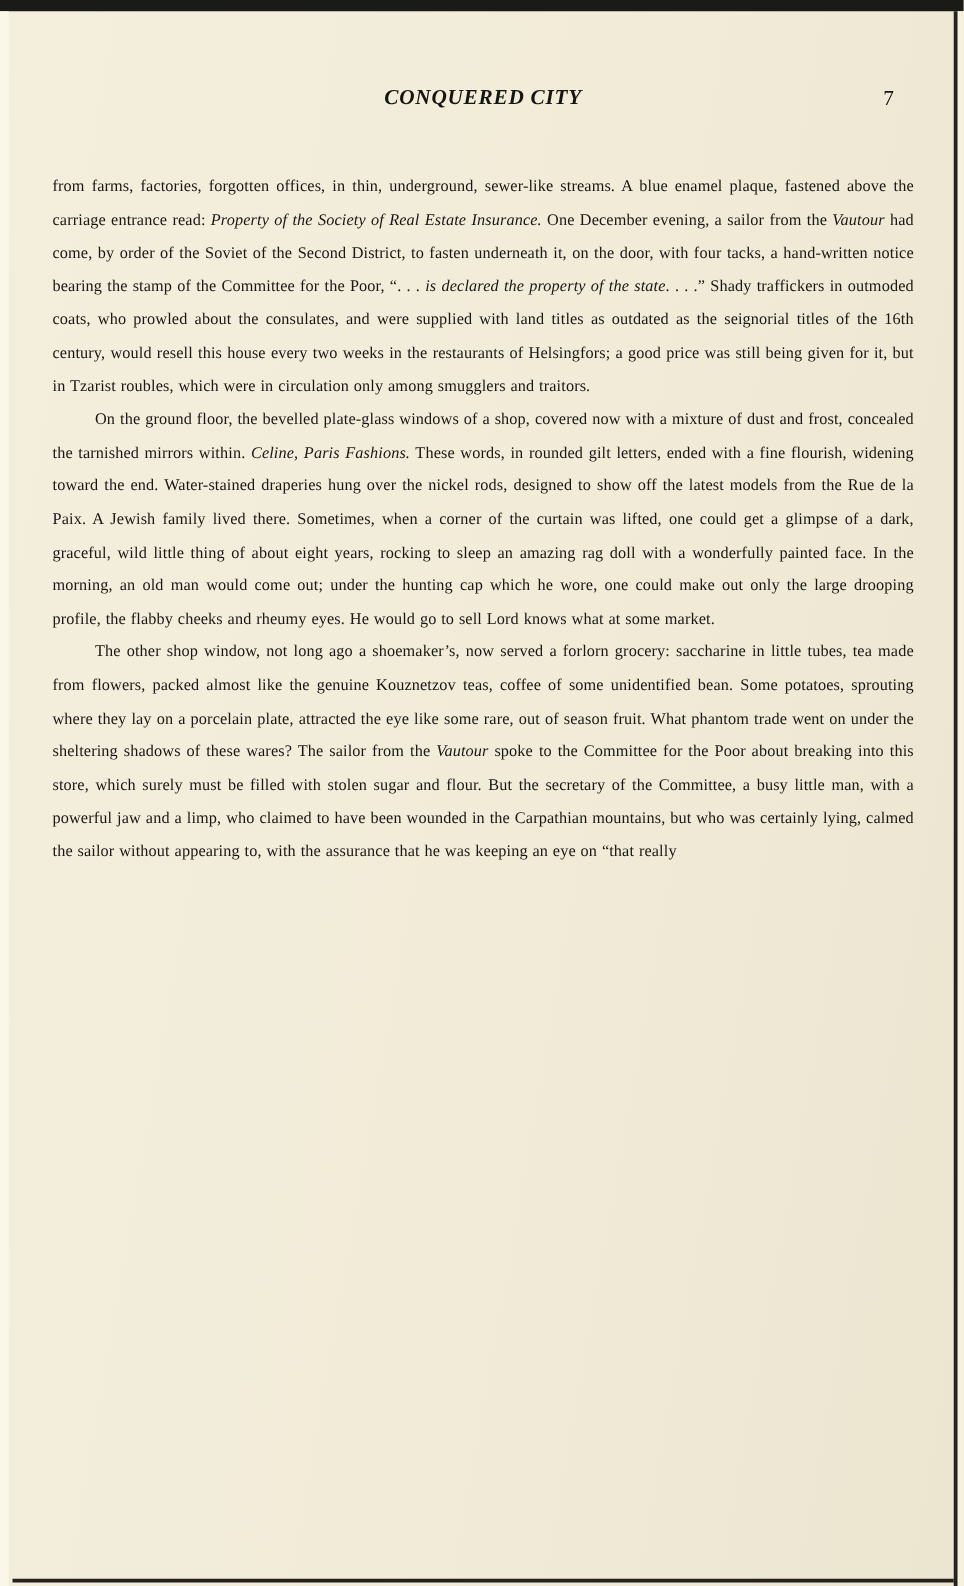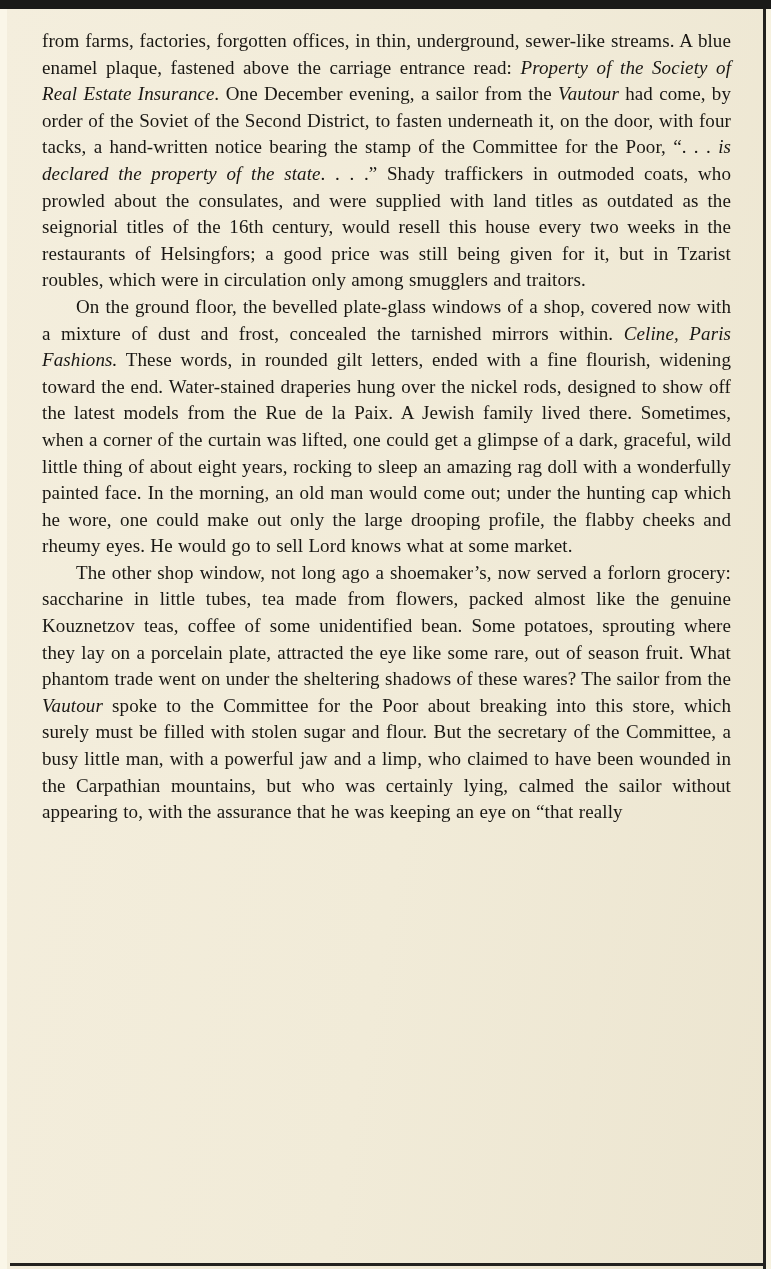"CONQUERED CITY" div.running-head { html: none -> <div> <span>CONQUERED CITY</span> <span>7</span> </div> }
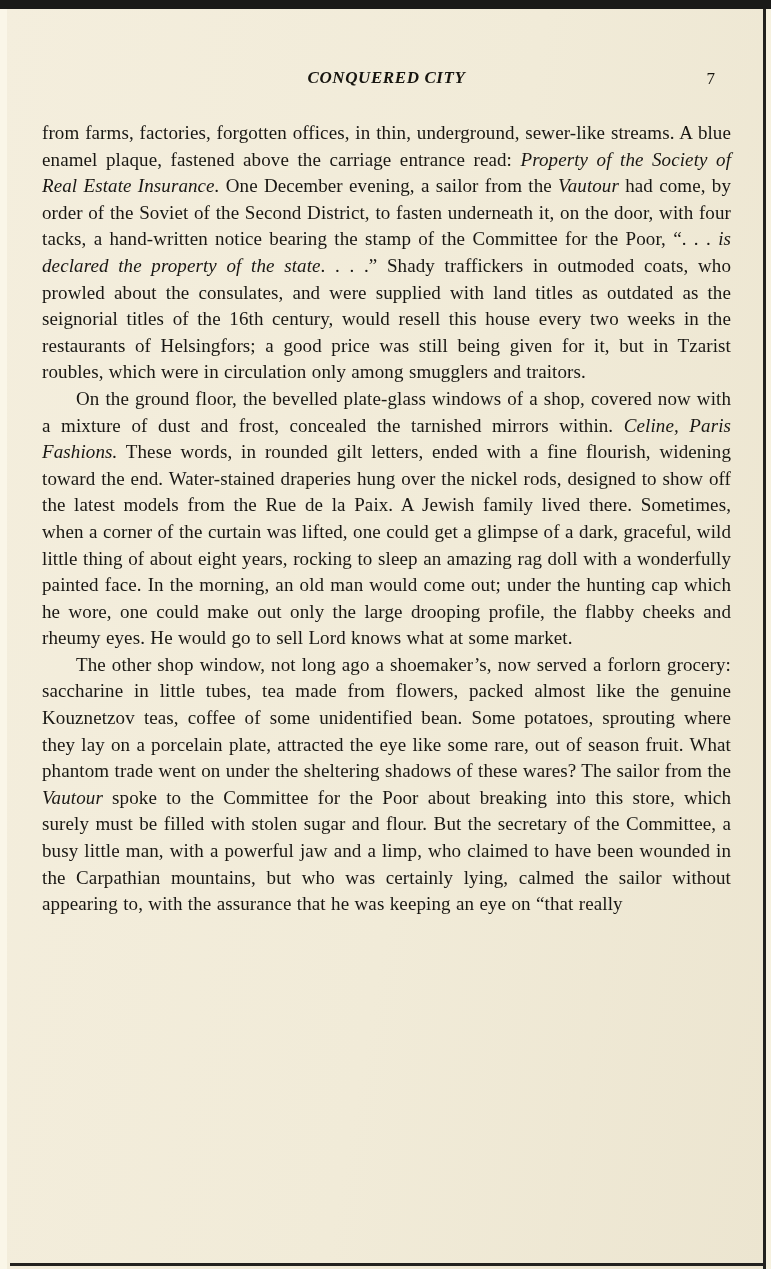"from farms, factories, forgotten" .body-text { font-size: 19px -> 13px; margin-top: 28px -> 44px }
